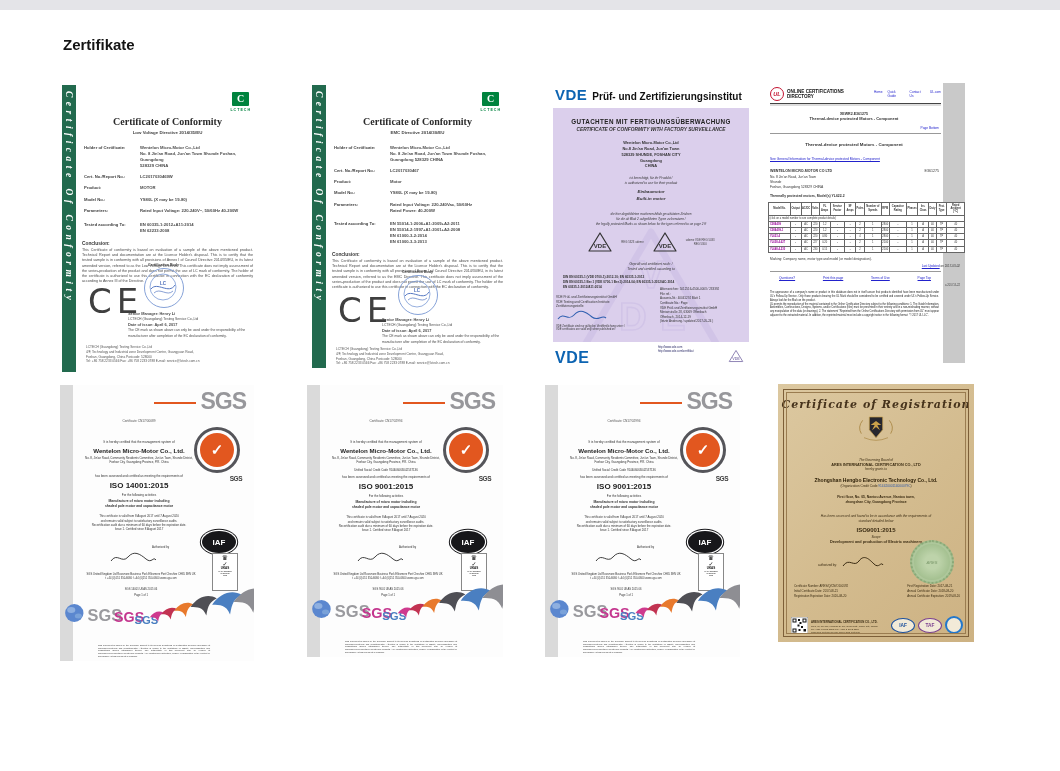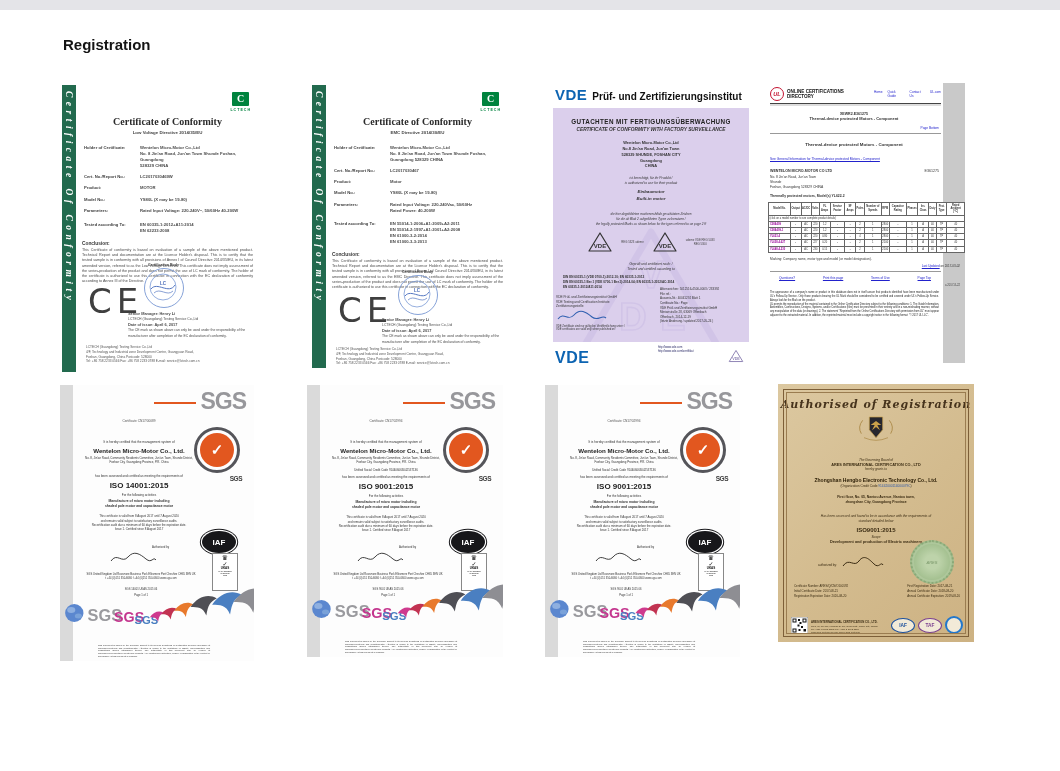"Registration" h1.heading { text: Registration -> Zertifikate }
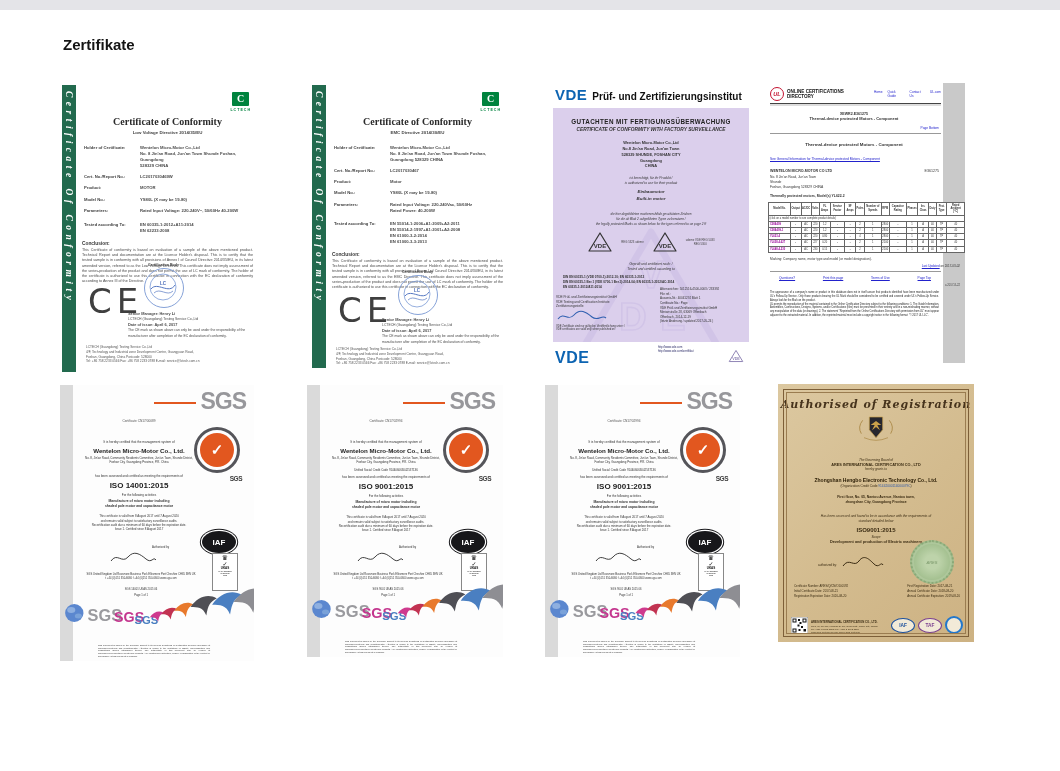"Authorised of Registration" div.a-title { text: Authorised -> Certificate }
